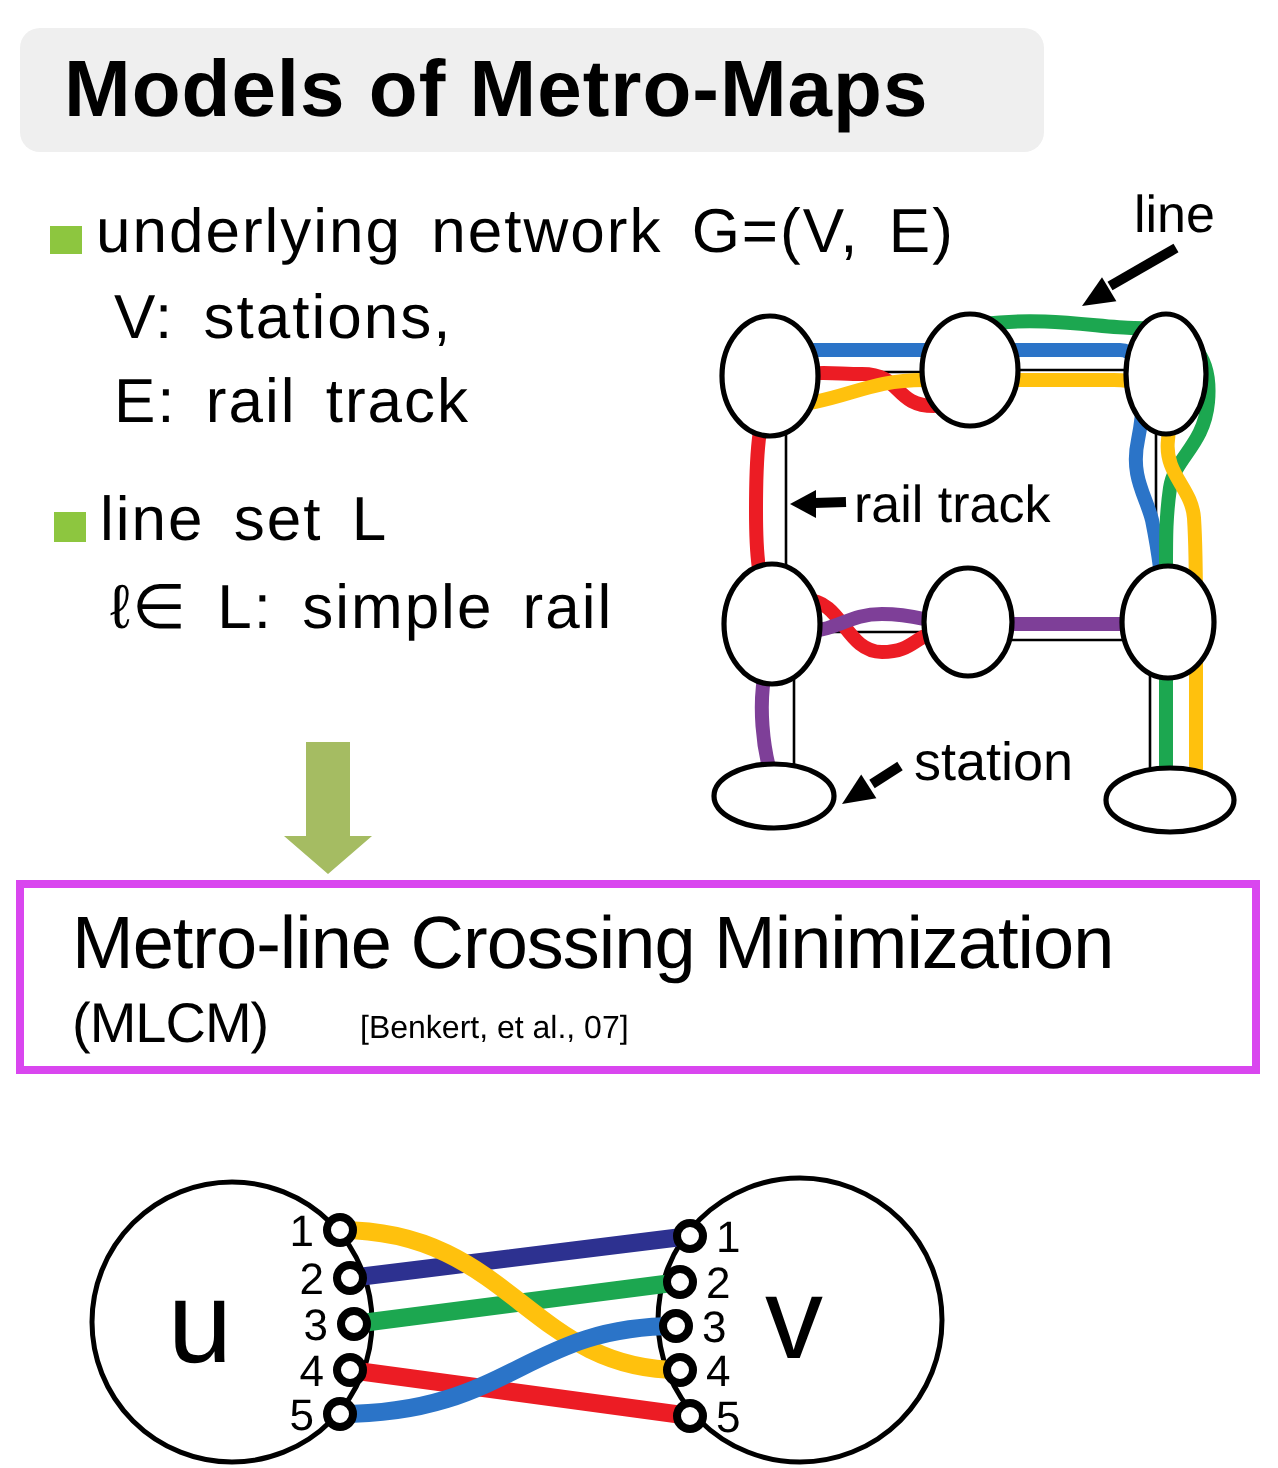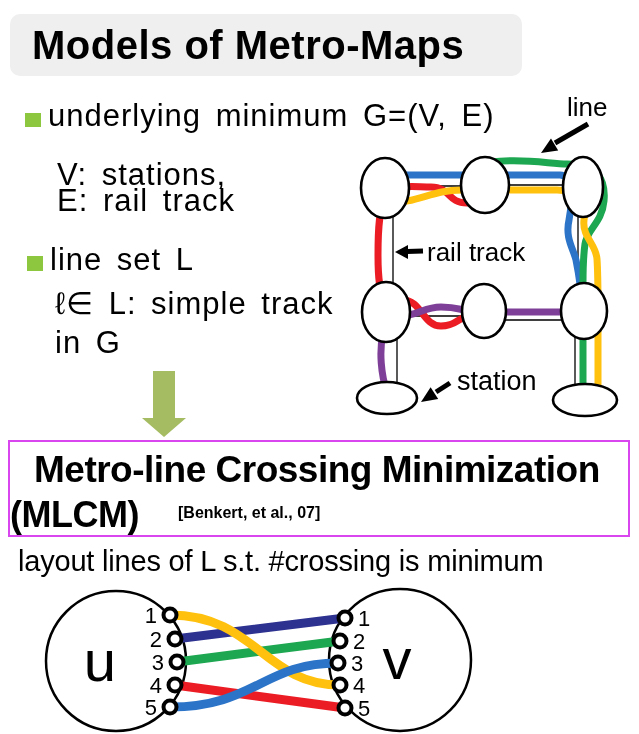"underlying minimum G=(V, E)" div.abs { text: minimum -> network }
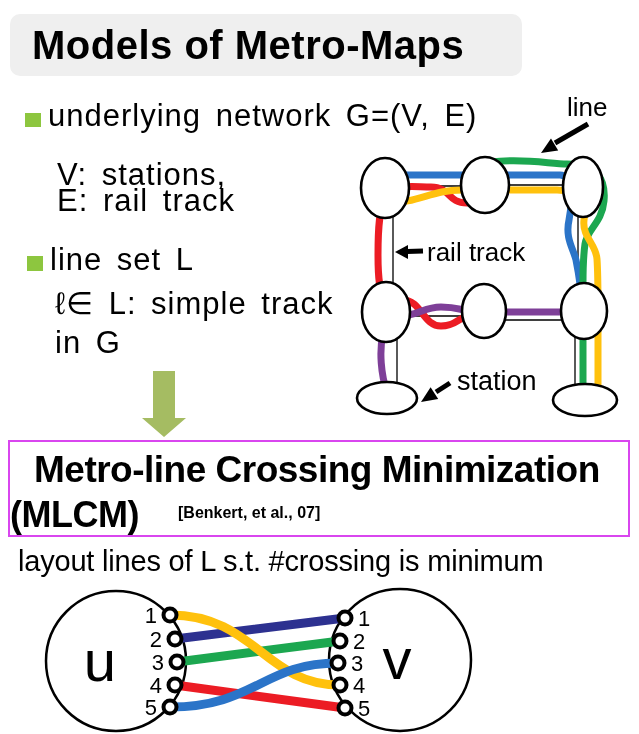"V: stations," div.abs { margin-top: 16px -> none }
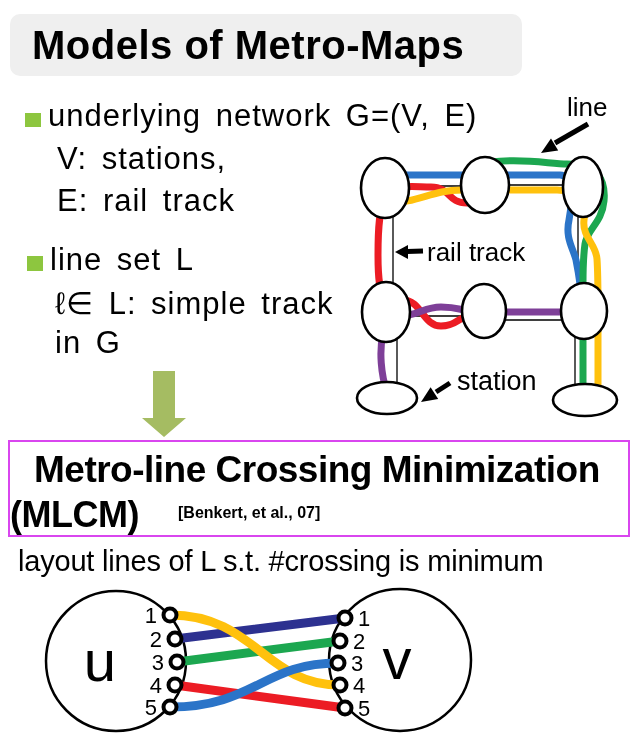"ℓ∈ L: simple track" div.abs { text: track -> rail }
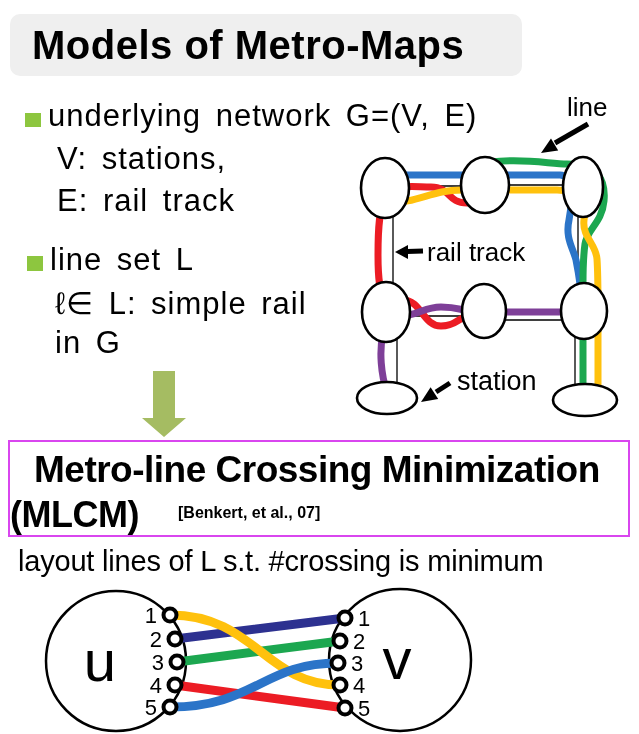"in G" div.abs { html: <div>in G</div> -> none }
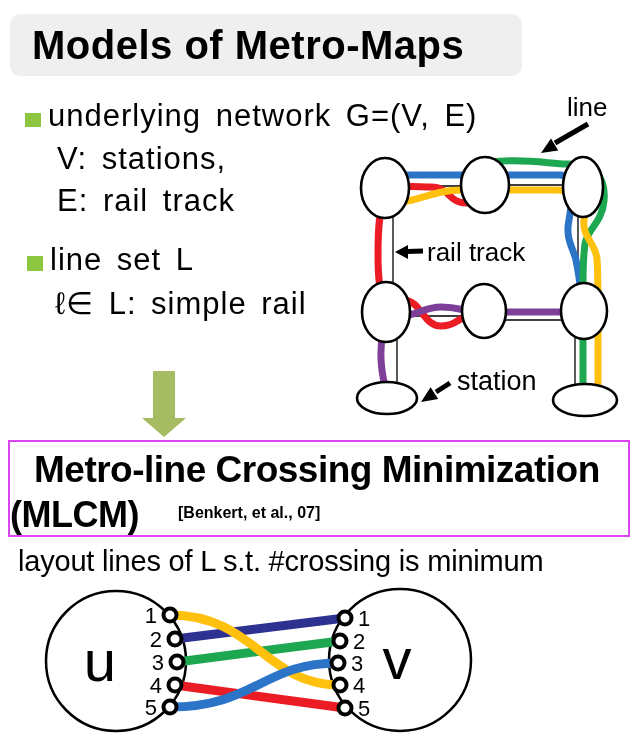"Metro-line Crossing Minimization" .mlcm-box { border: 2px solid #d946ef -> 4px solid #d946ef; font-weight: bold -> none }
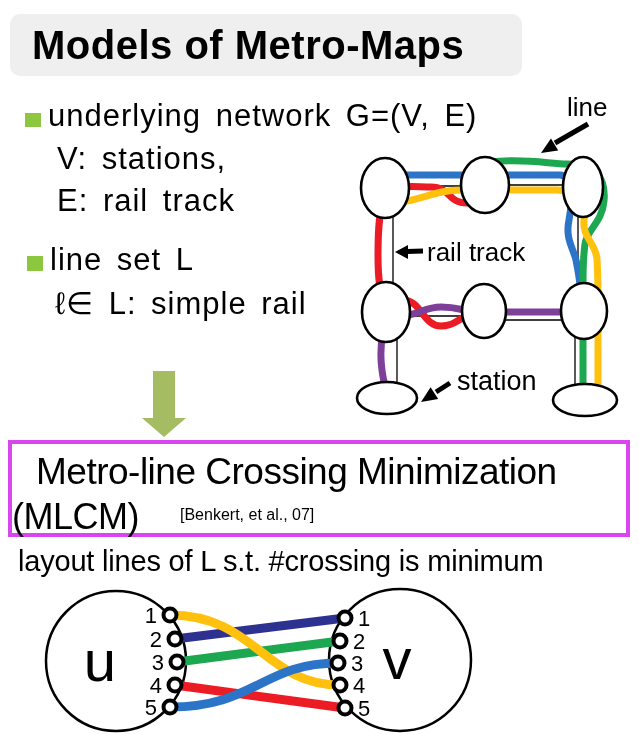"(MLCM)" .mlcm-line2 { font-size: 36px -> 28px; left: 0 -> 24px }
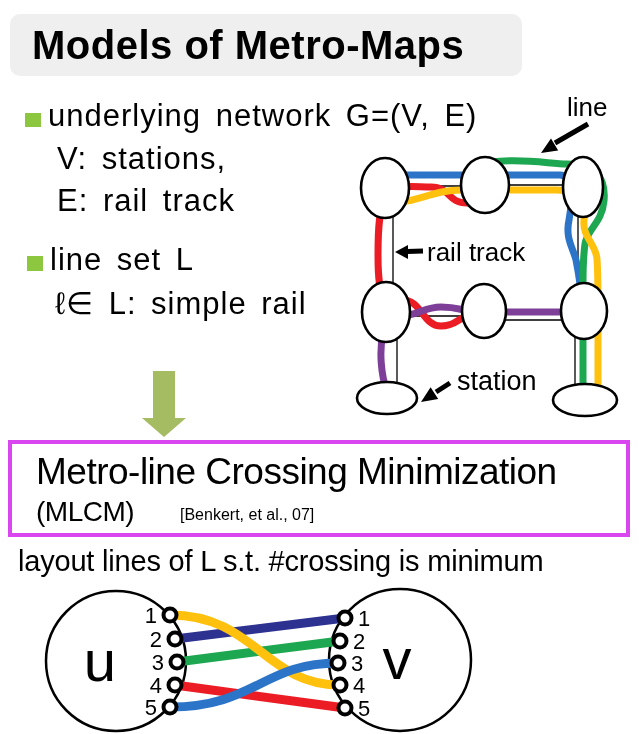"layout lines of L s.t." div.abs { html: <div>layout lines of L s.t. #crossing is minimum</div> -> none }
